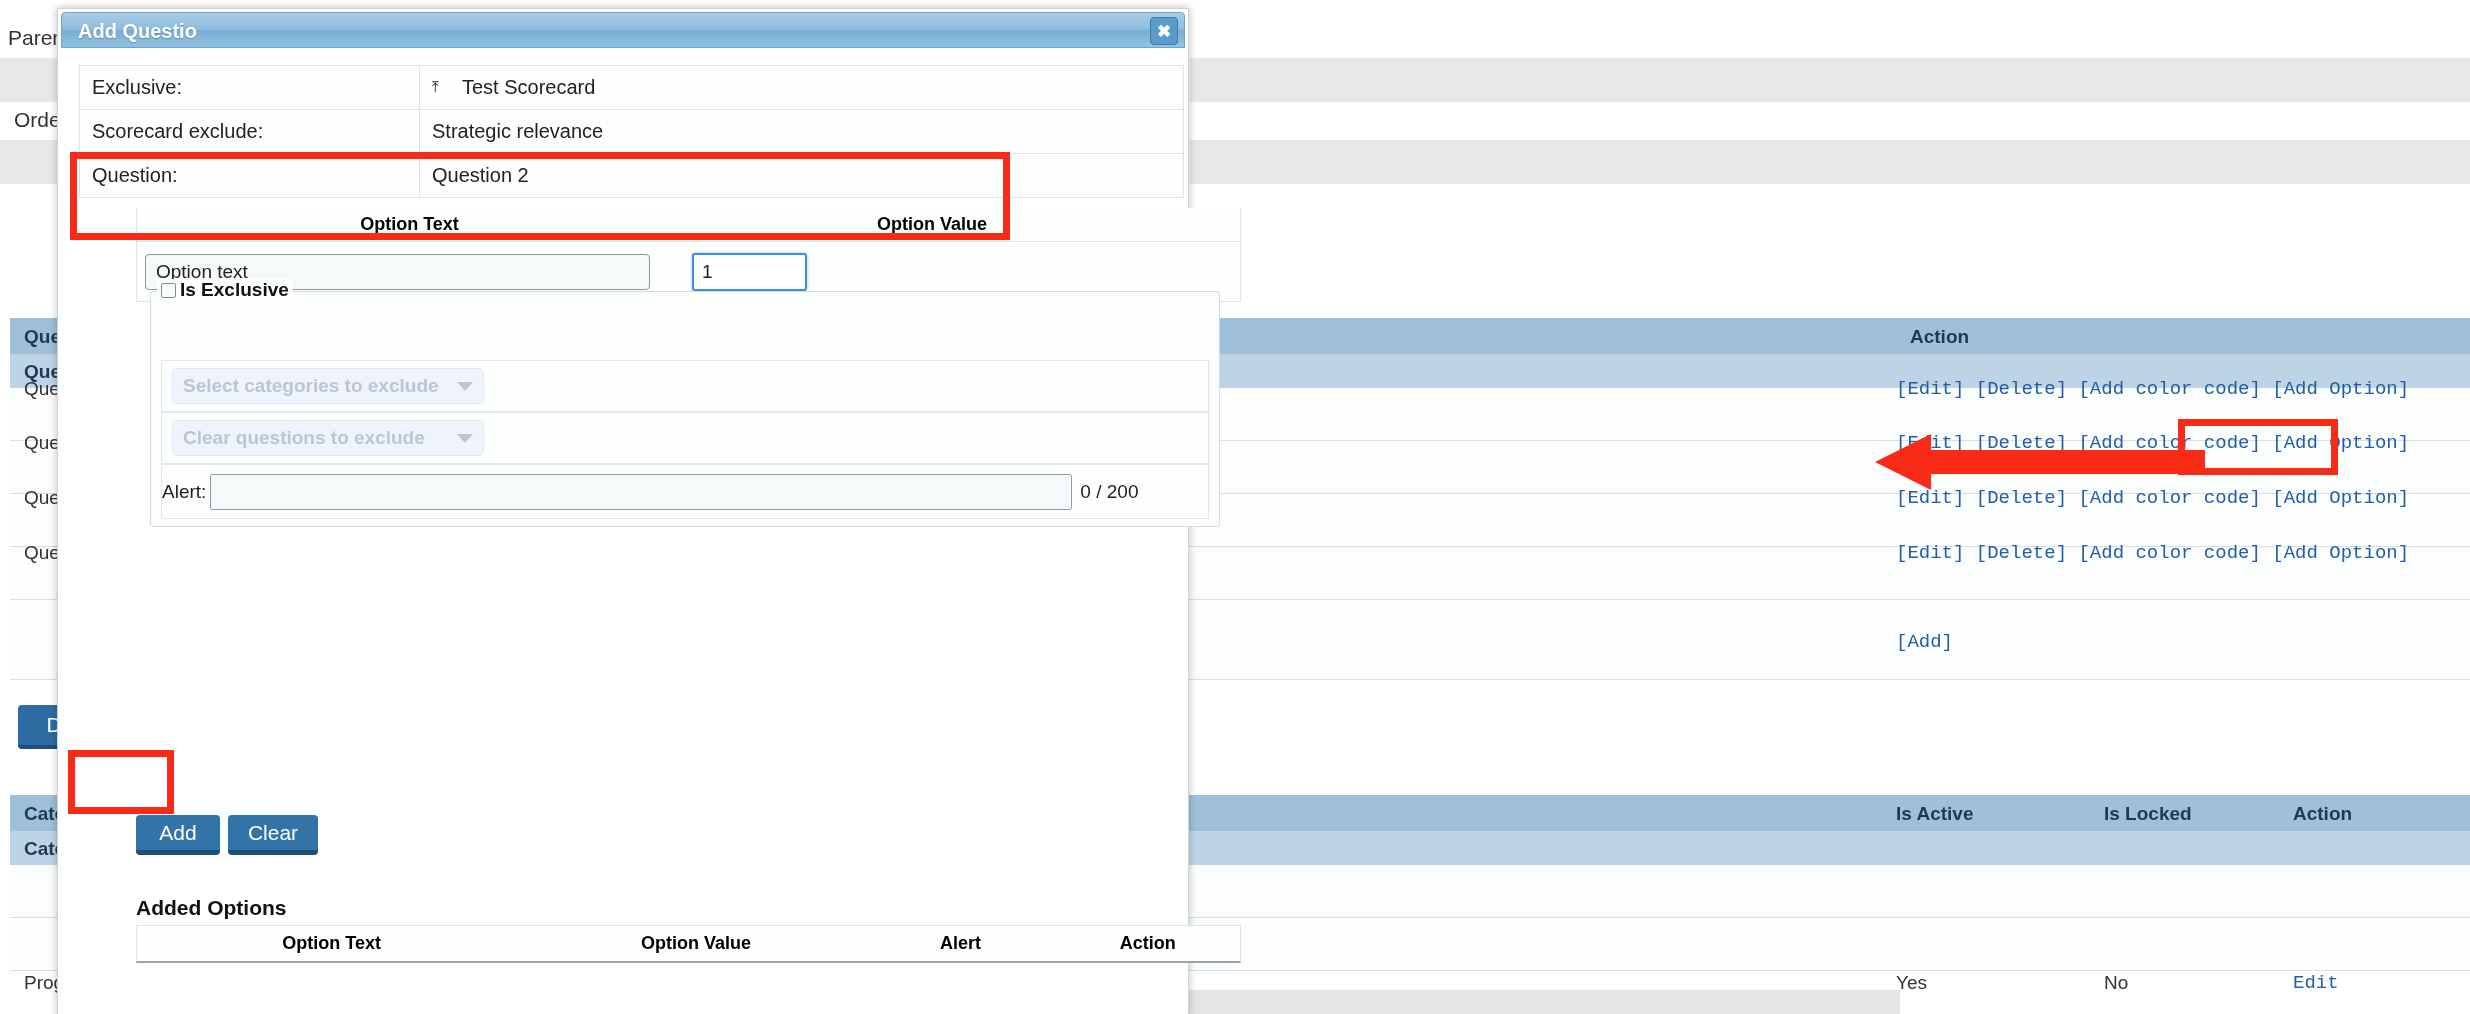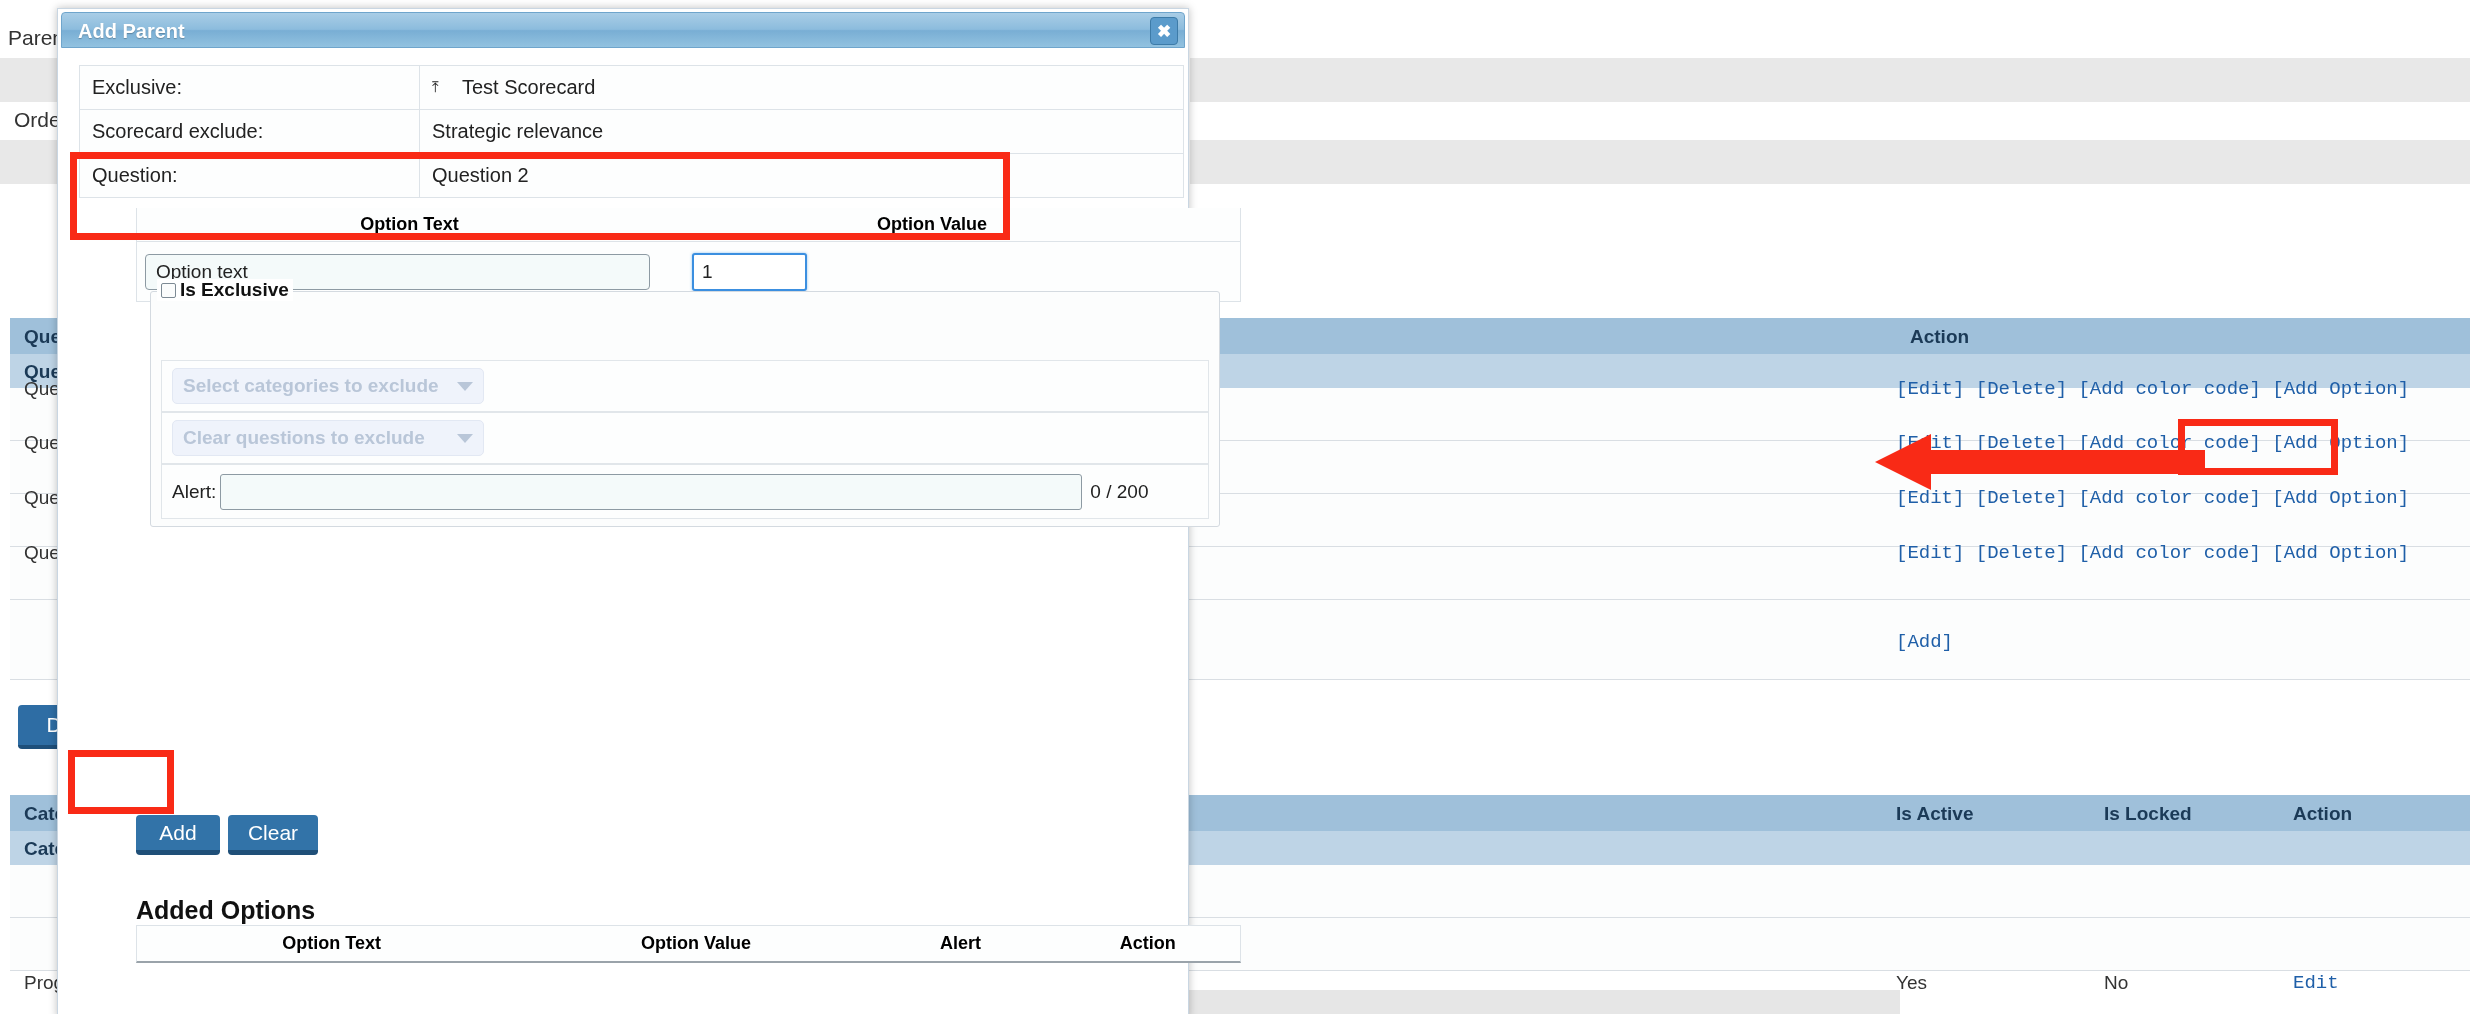"Add Parent" div { text: Parent -> Questio }
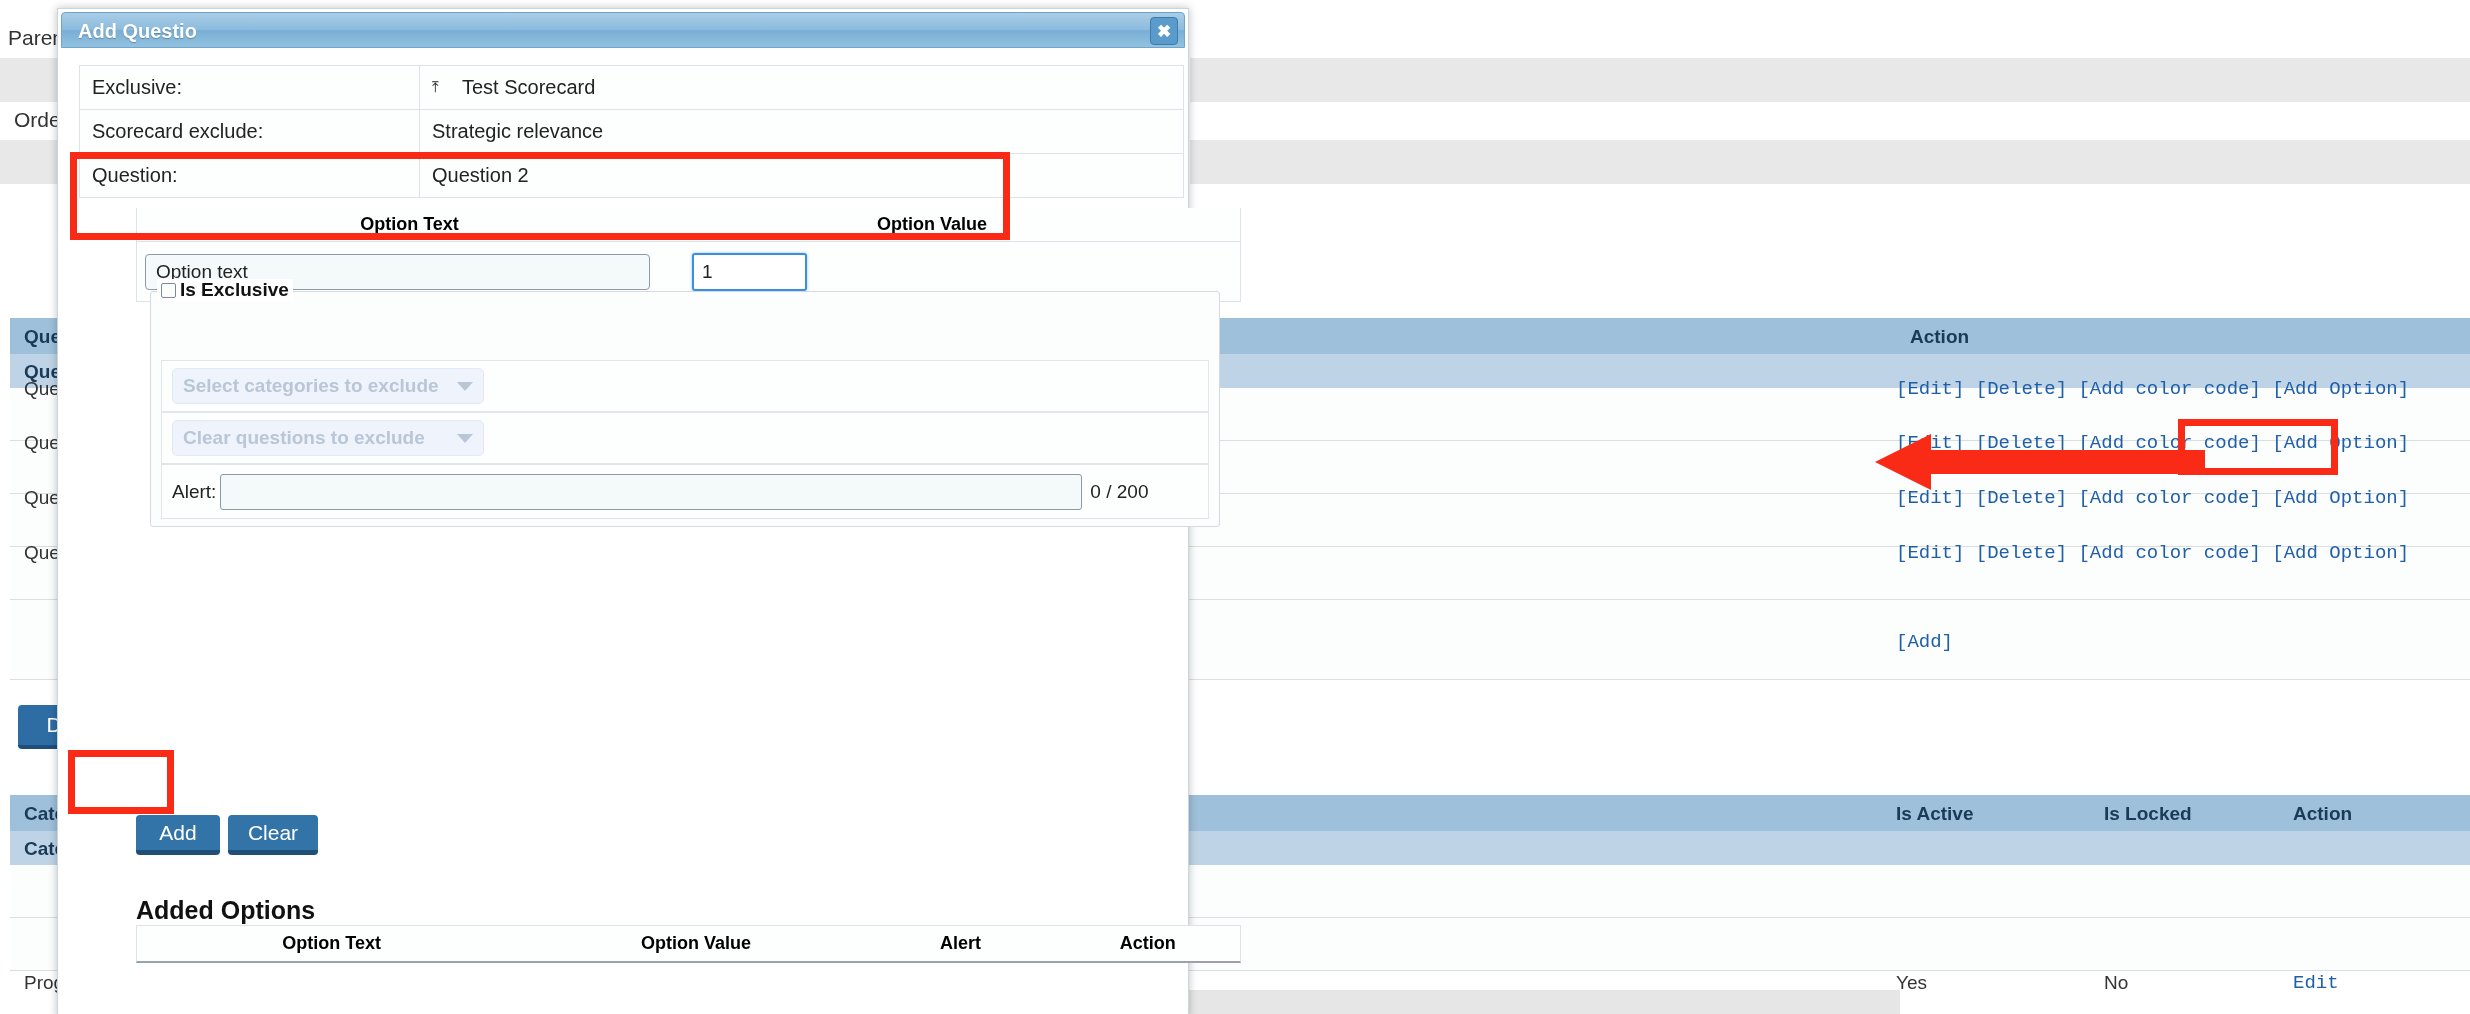"Alert:" #excl-row-4 { padding-left: 10px -> 0 }
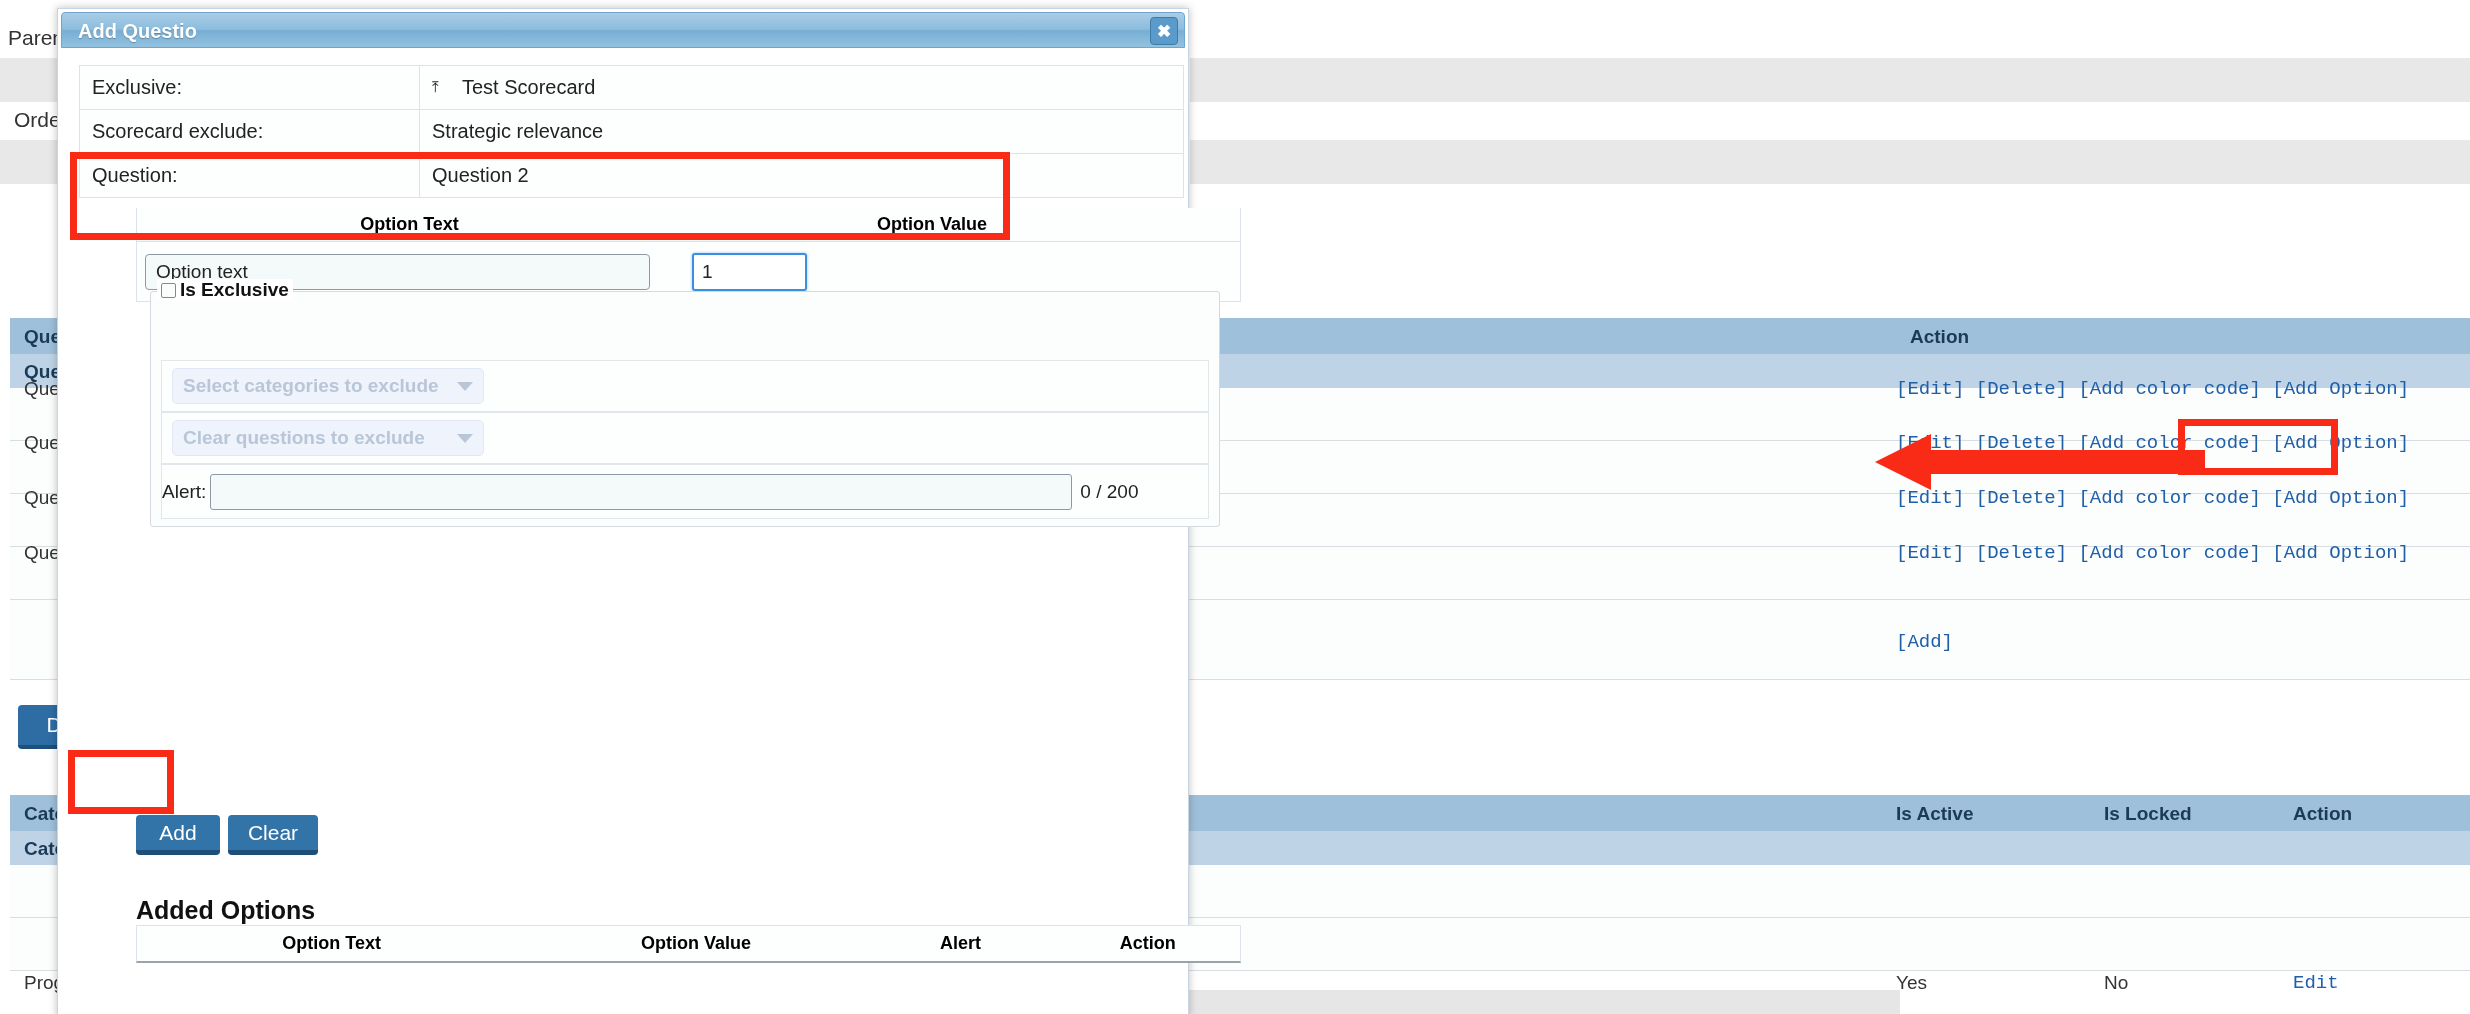"Added Options" #added-options-title { font-size: 25px -> 21px }
